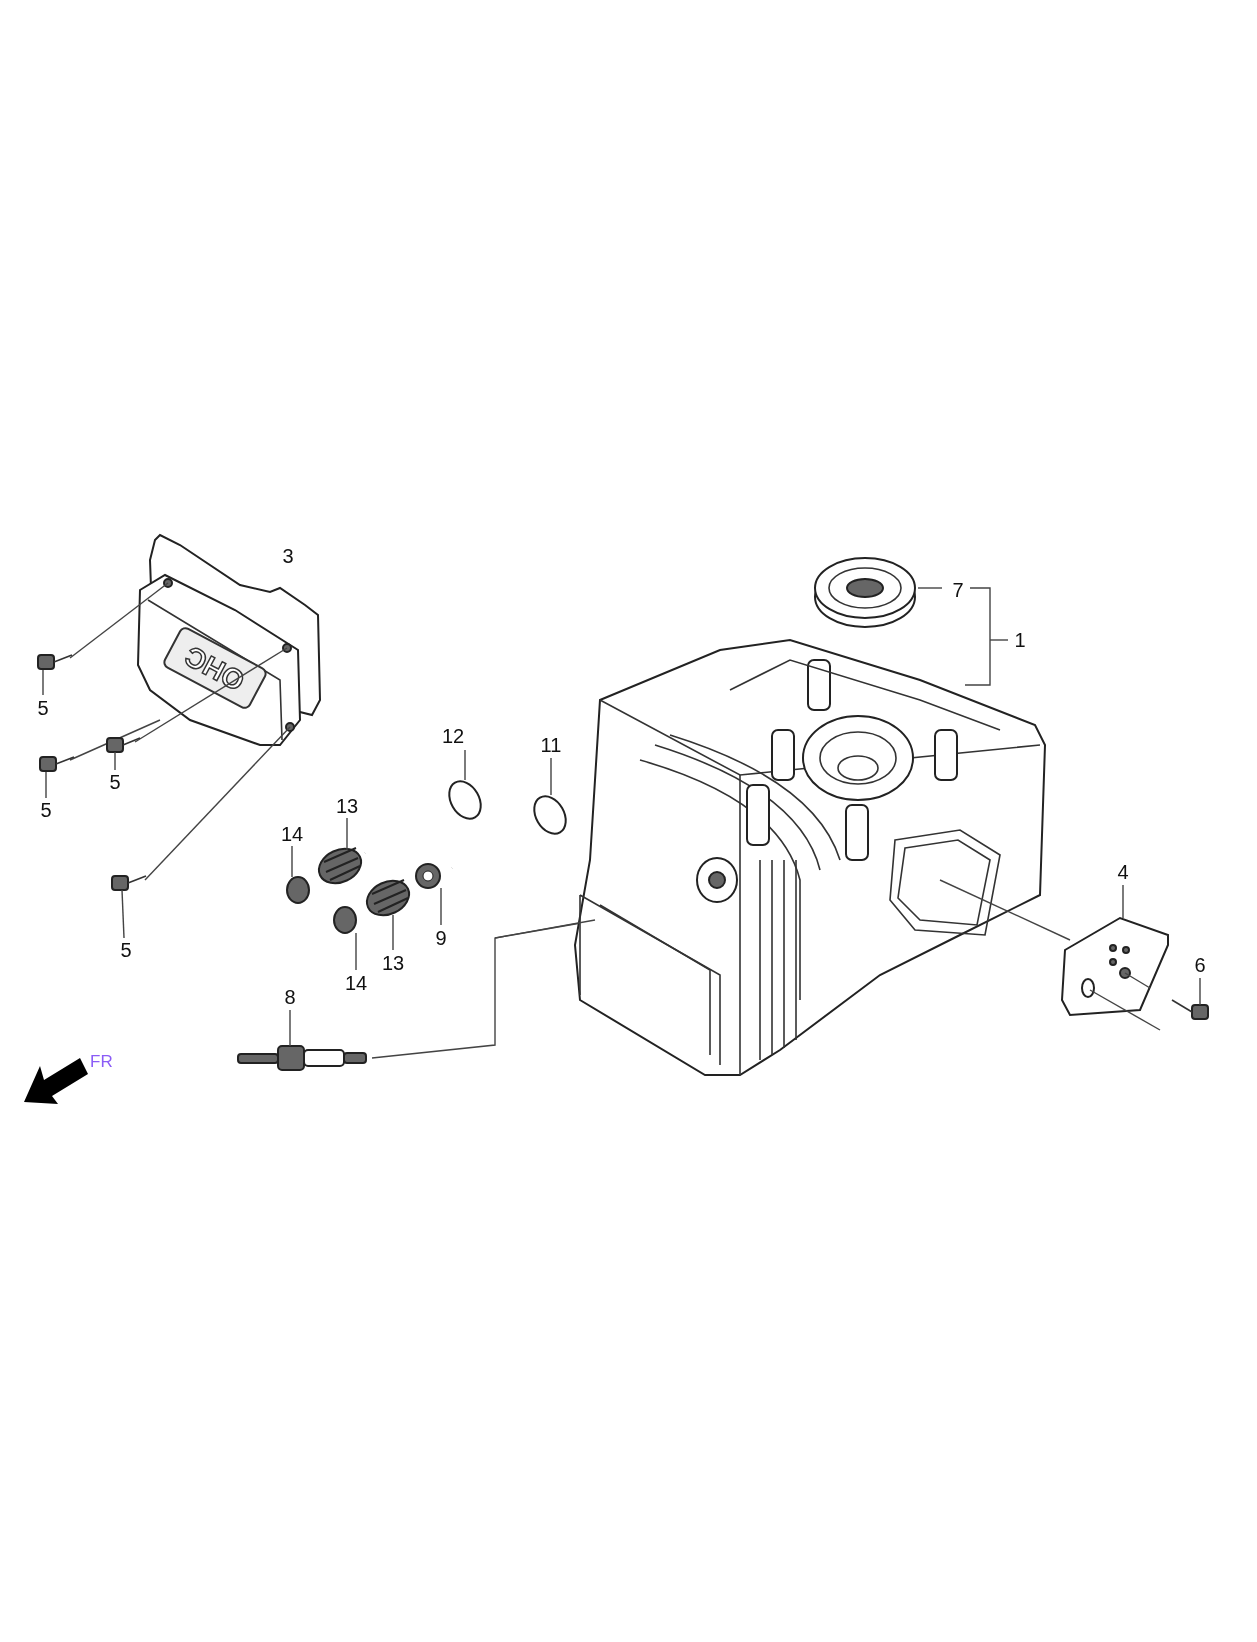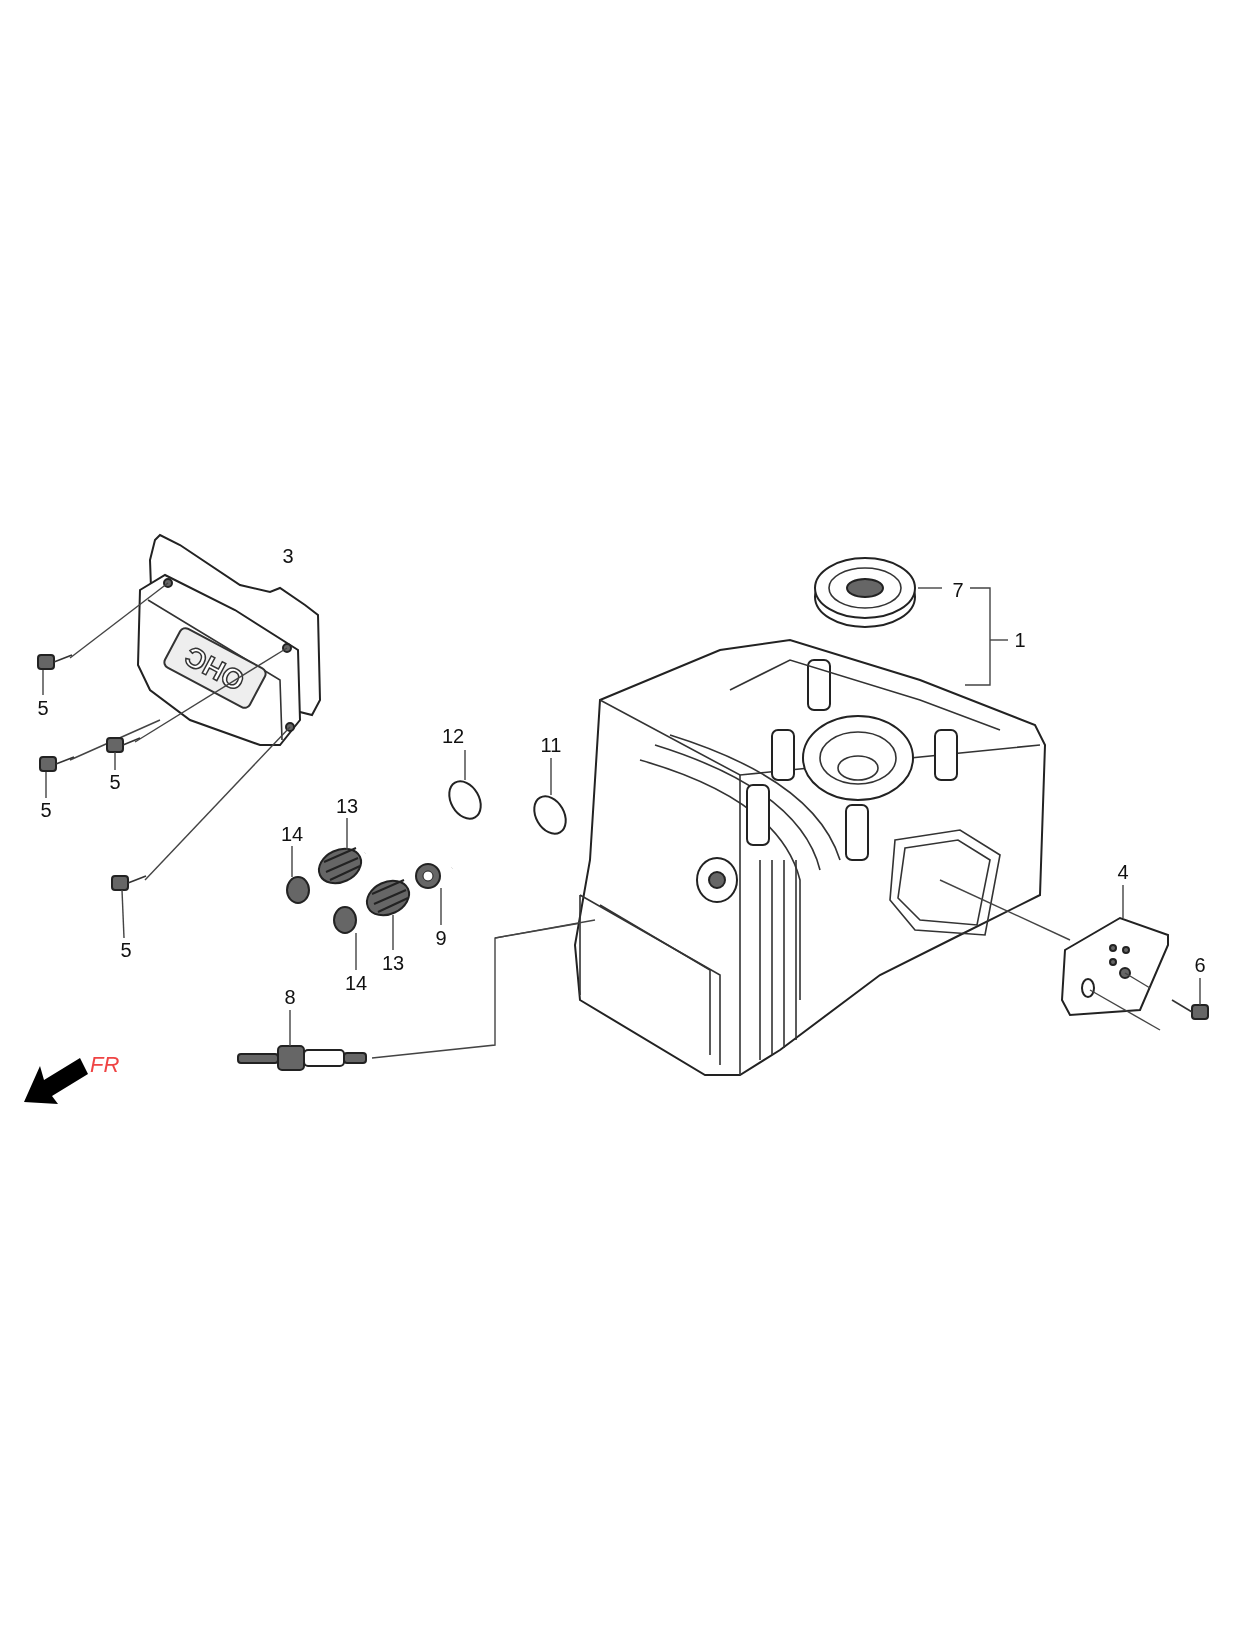"FR" .fr-label { color: #ef4444 -> #8b5cf6; font-size: 22px -> 17px; font-style: italic -> none }
